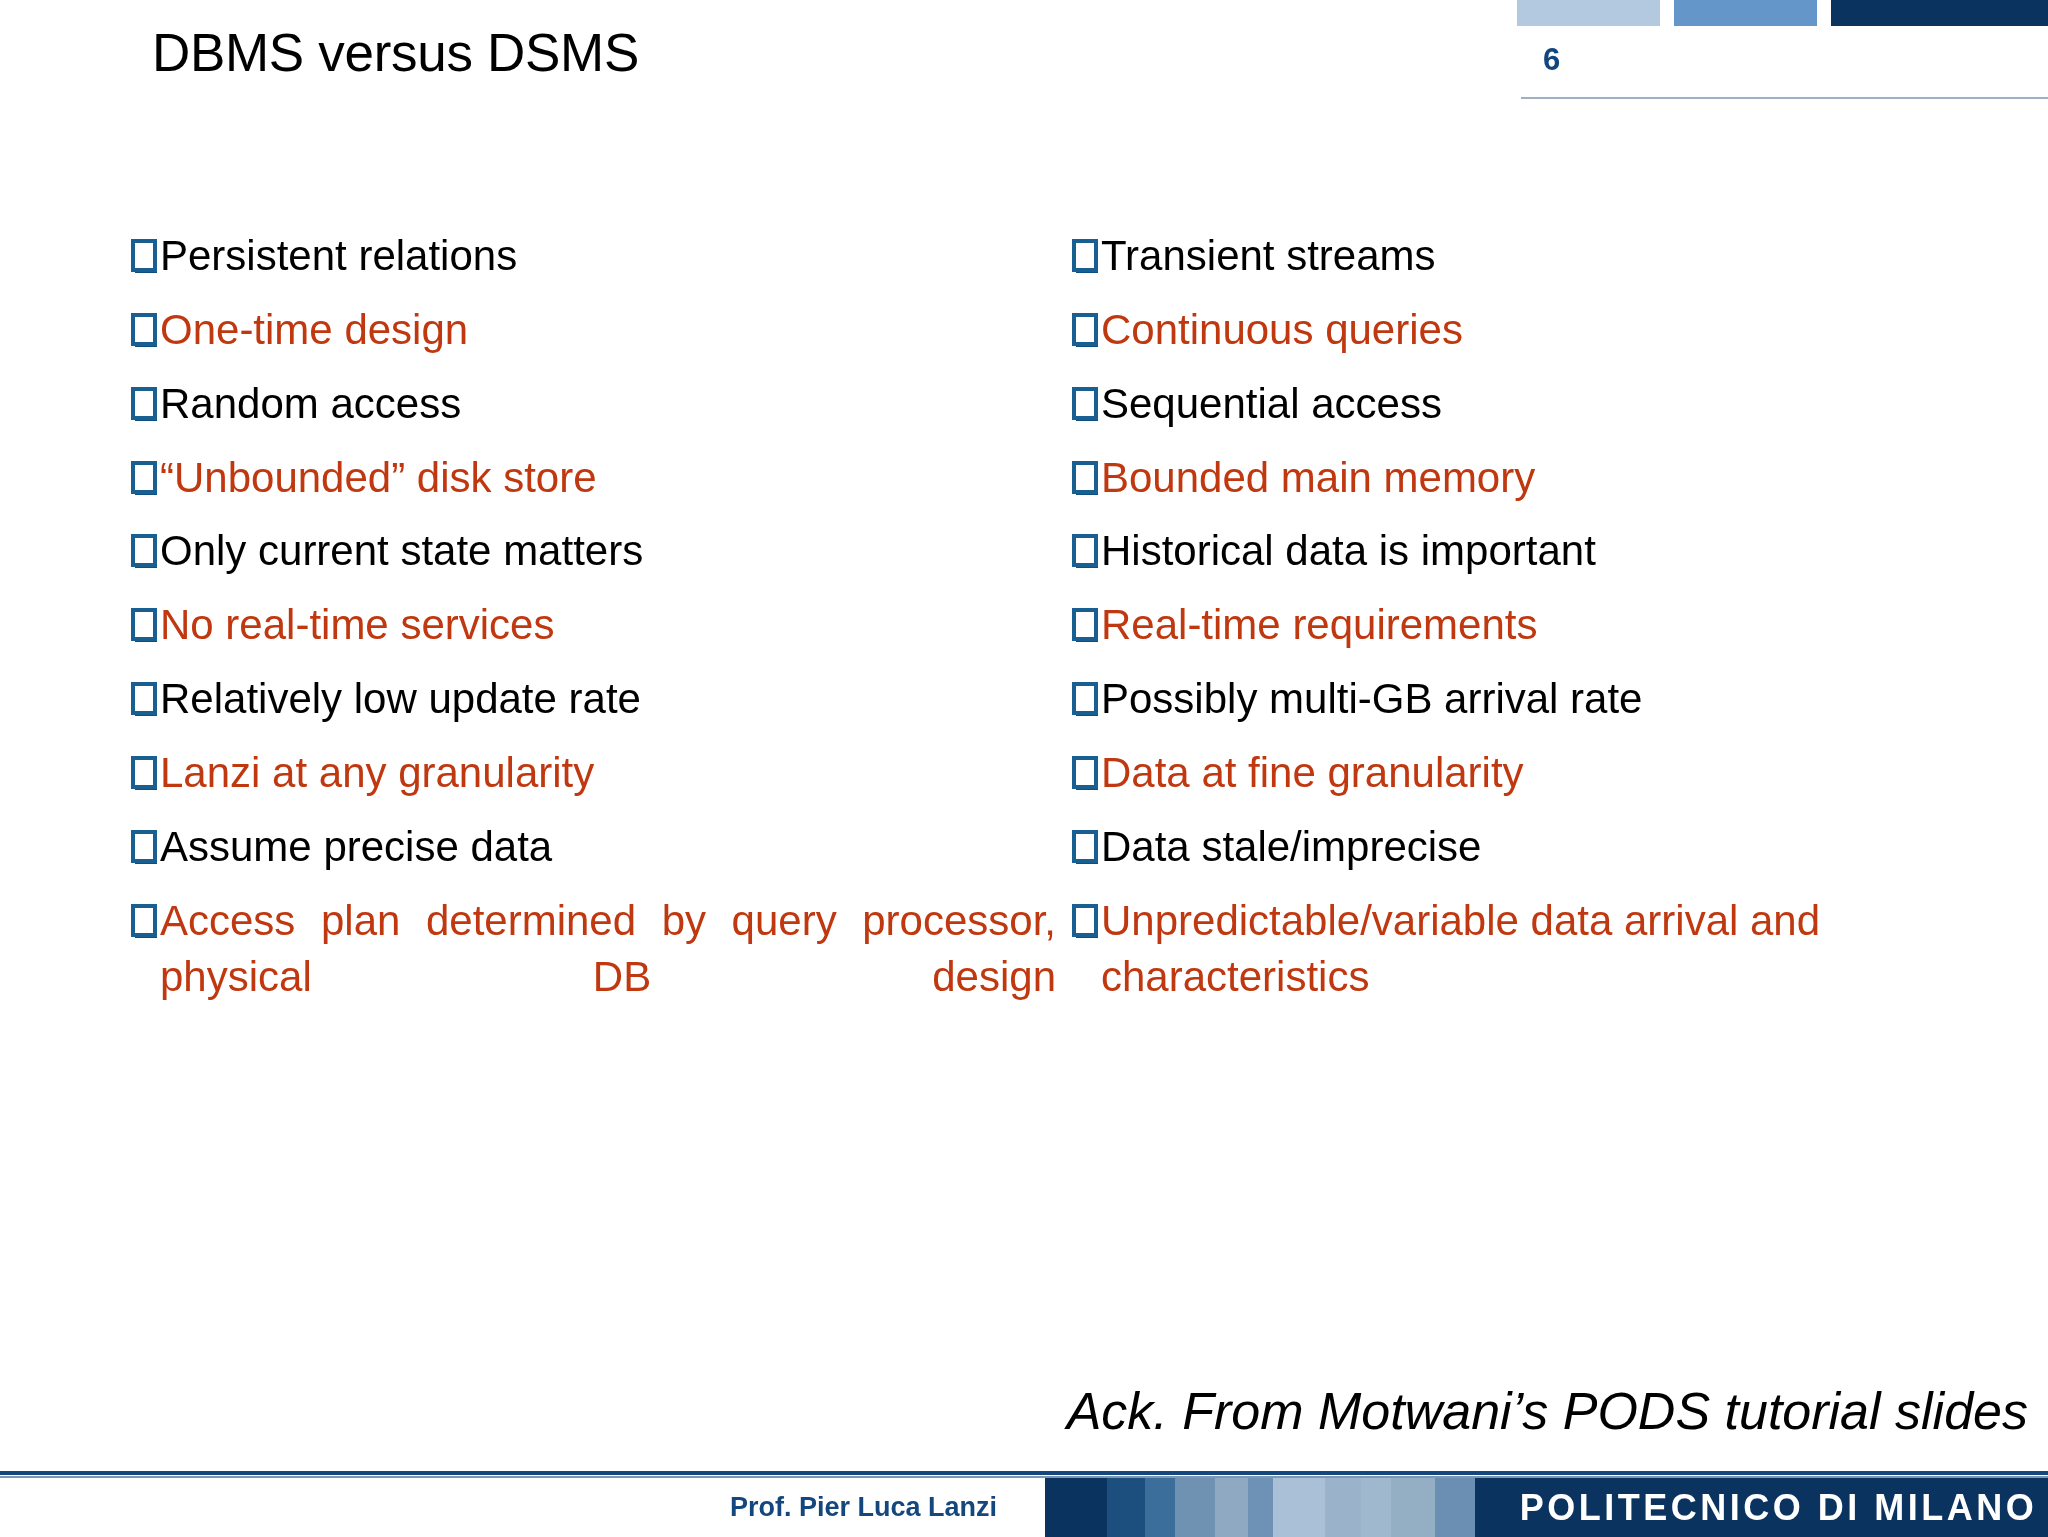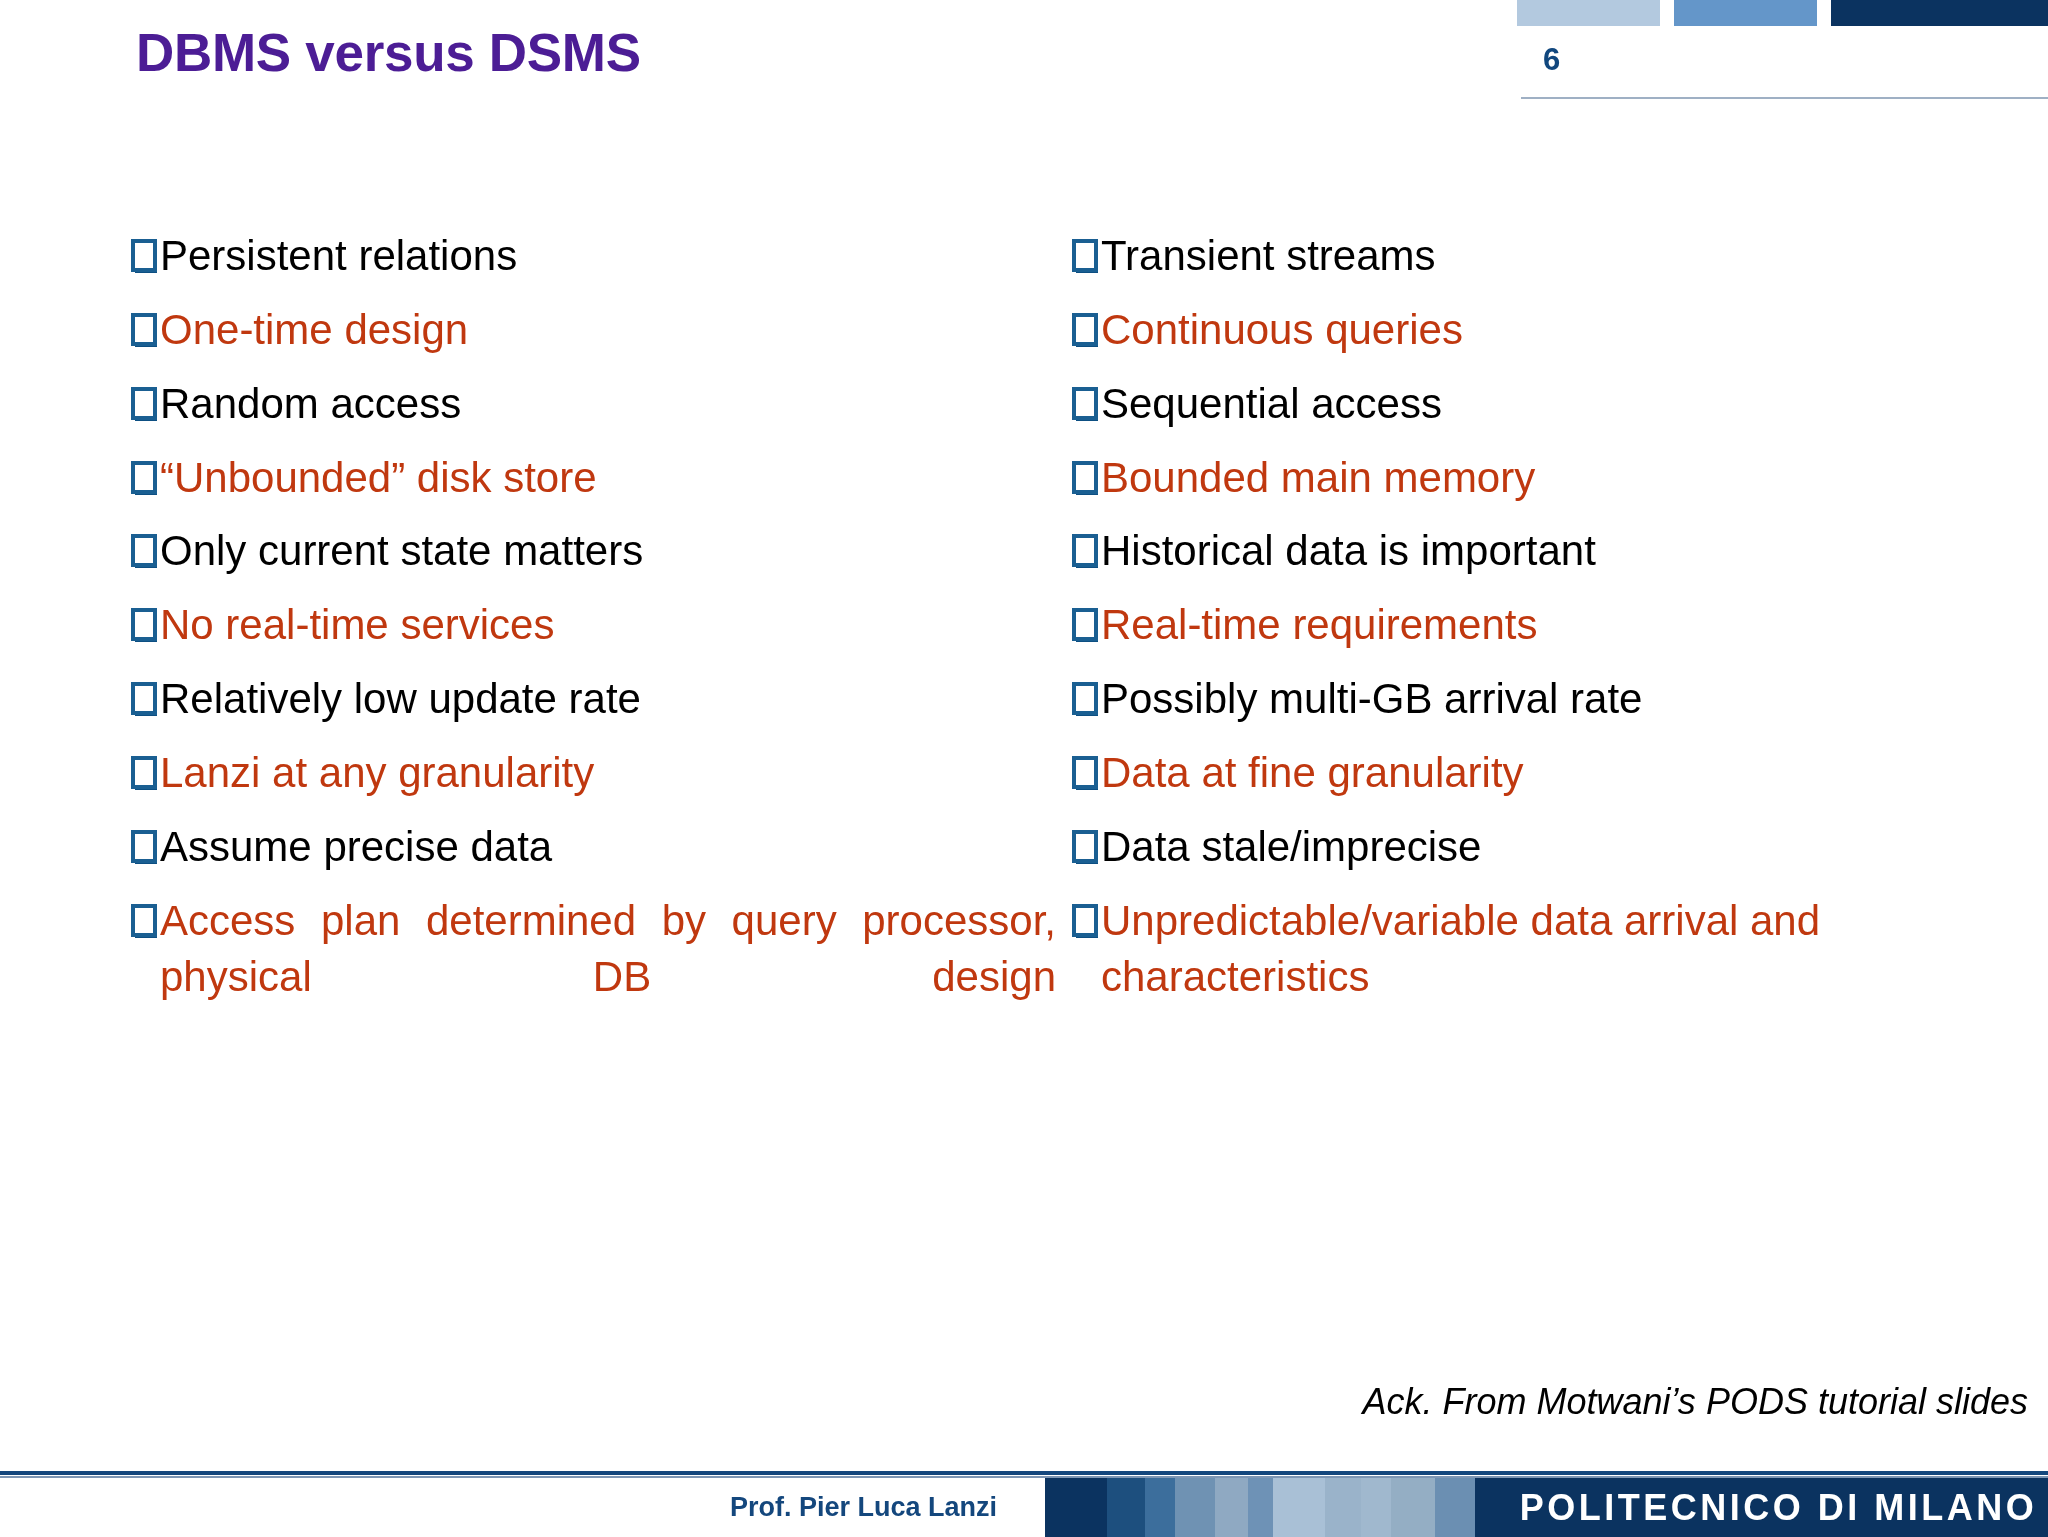"DBMS versus DSMS" .slide-title { color: #4c1d95 -> #000000; font-weight: bold -> normal; left: 136px -> 152px }
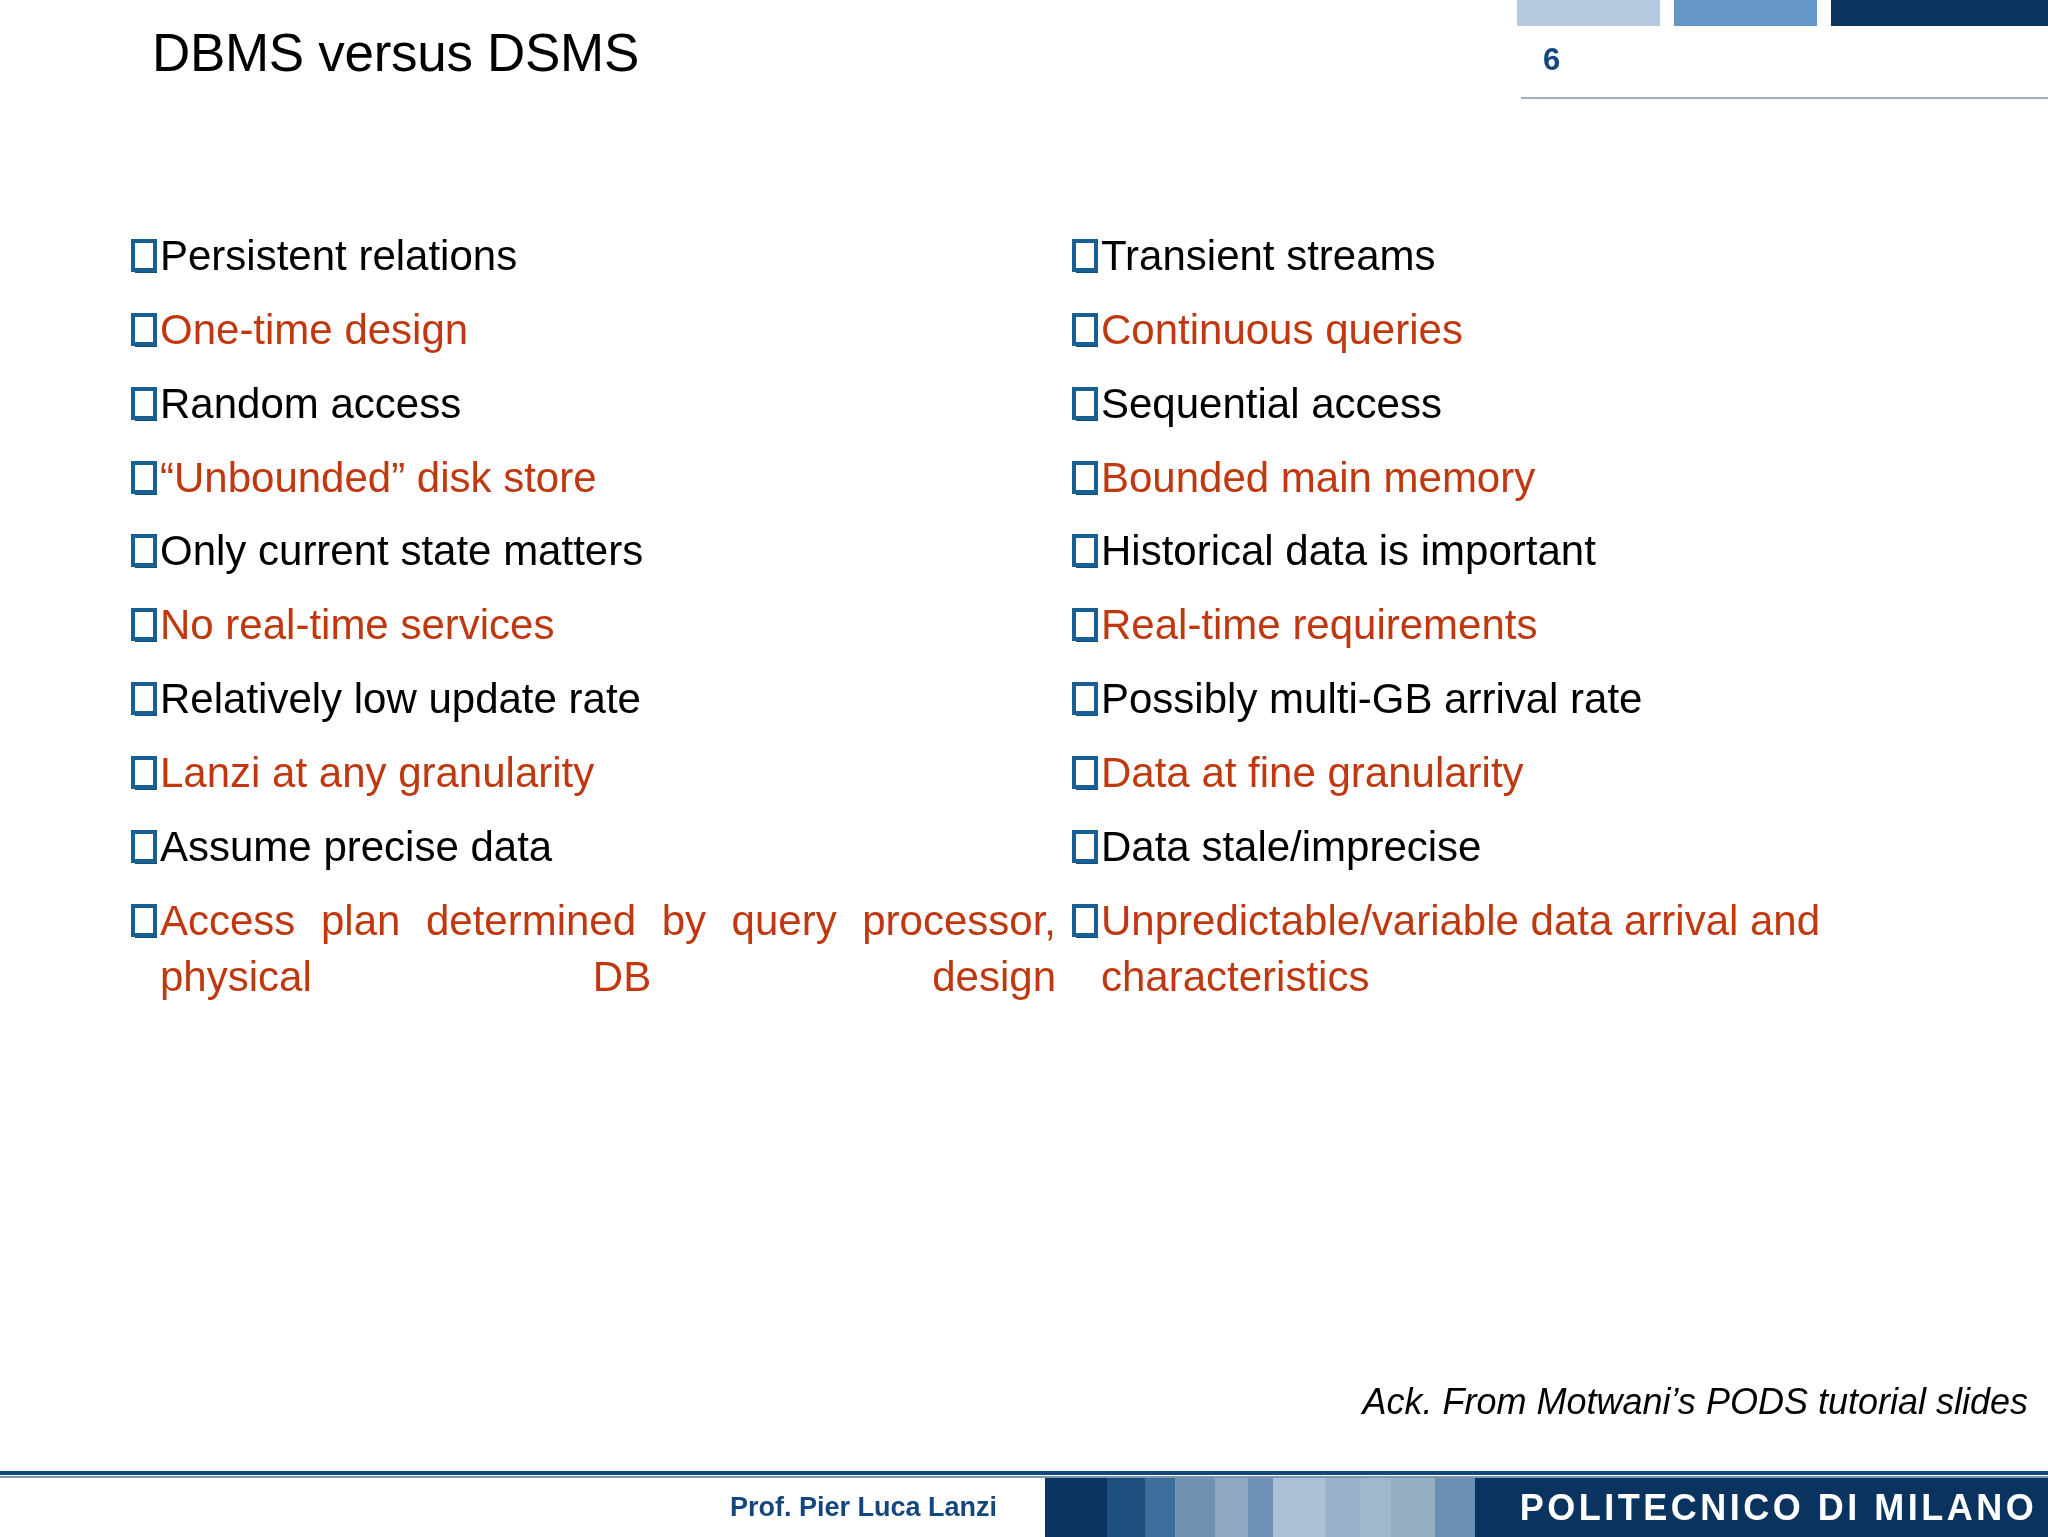"Ack. From Motwani’s PODS tutorial" .ack { font-size: 36px -> 52px }
